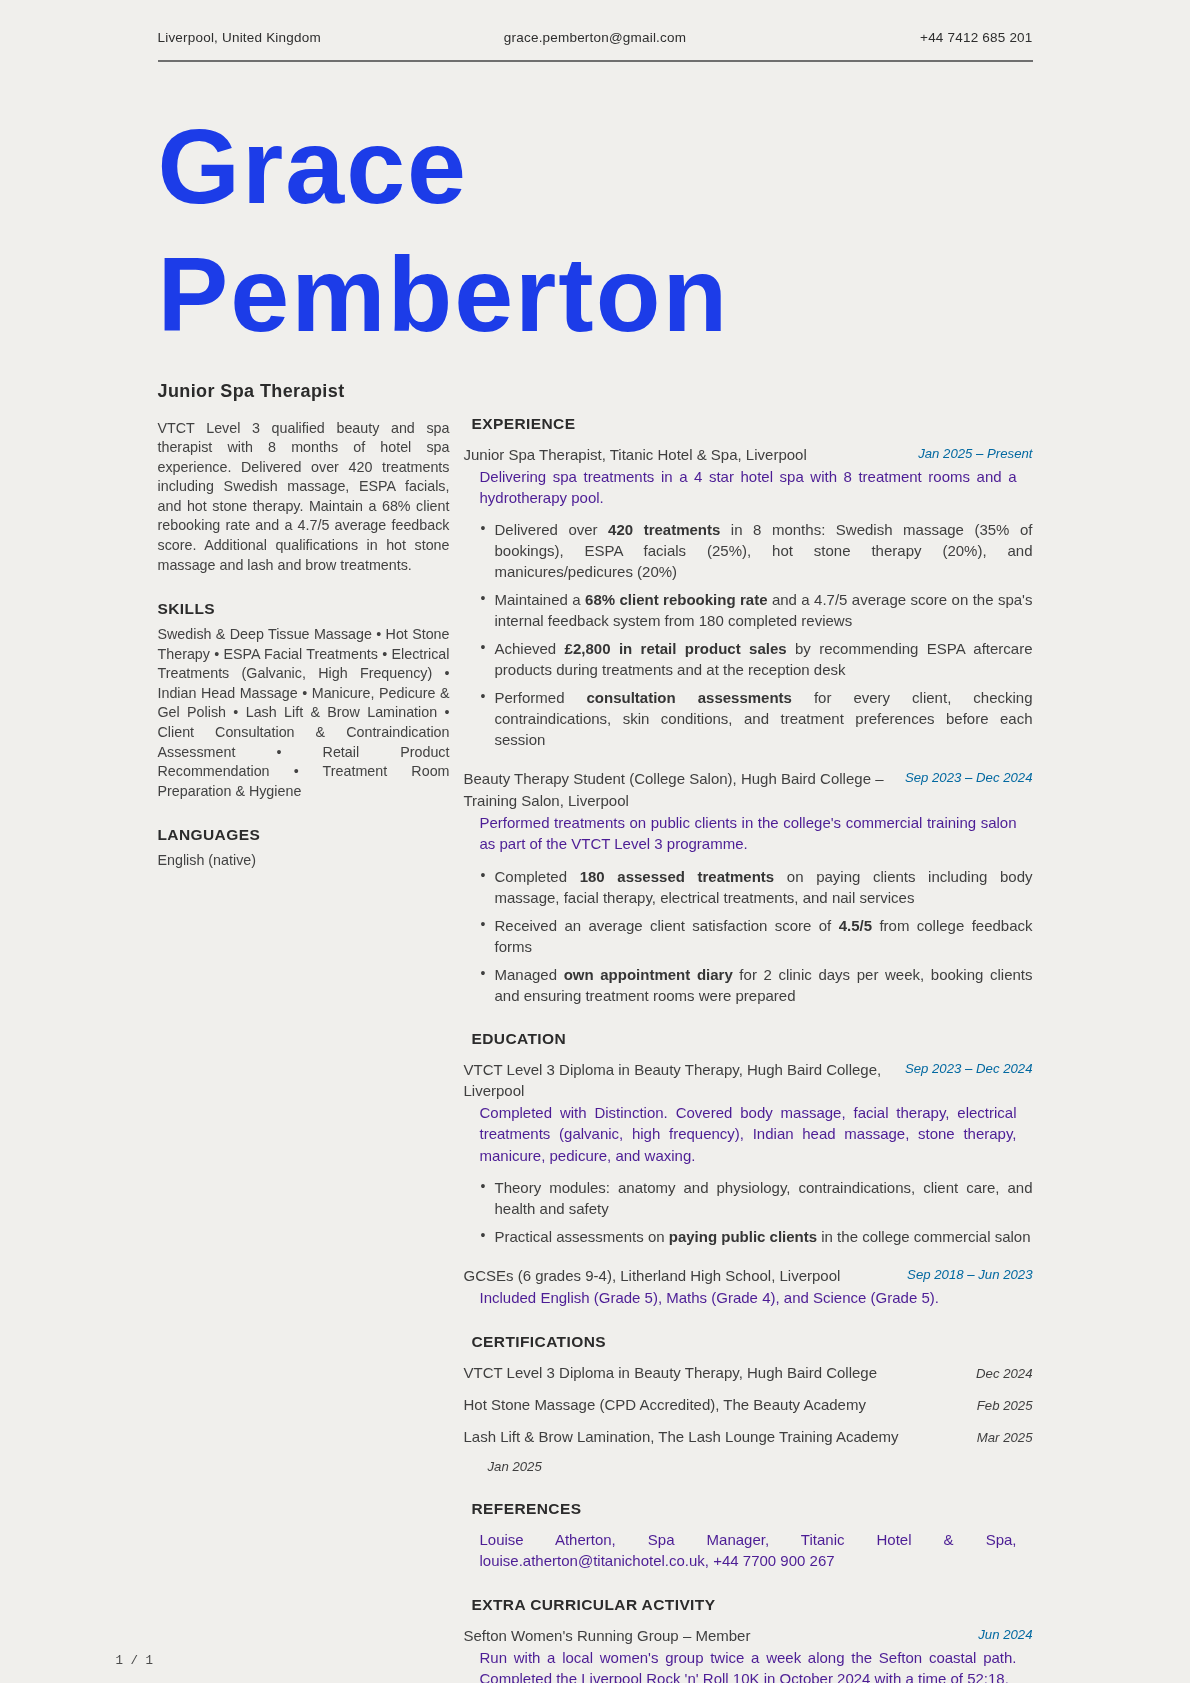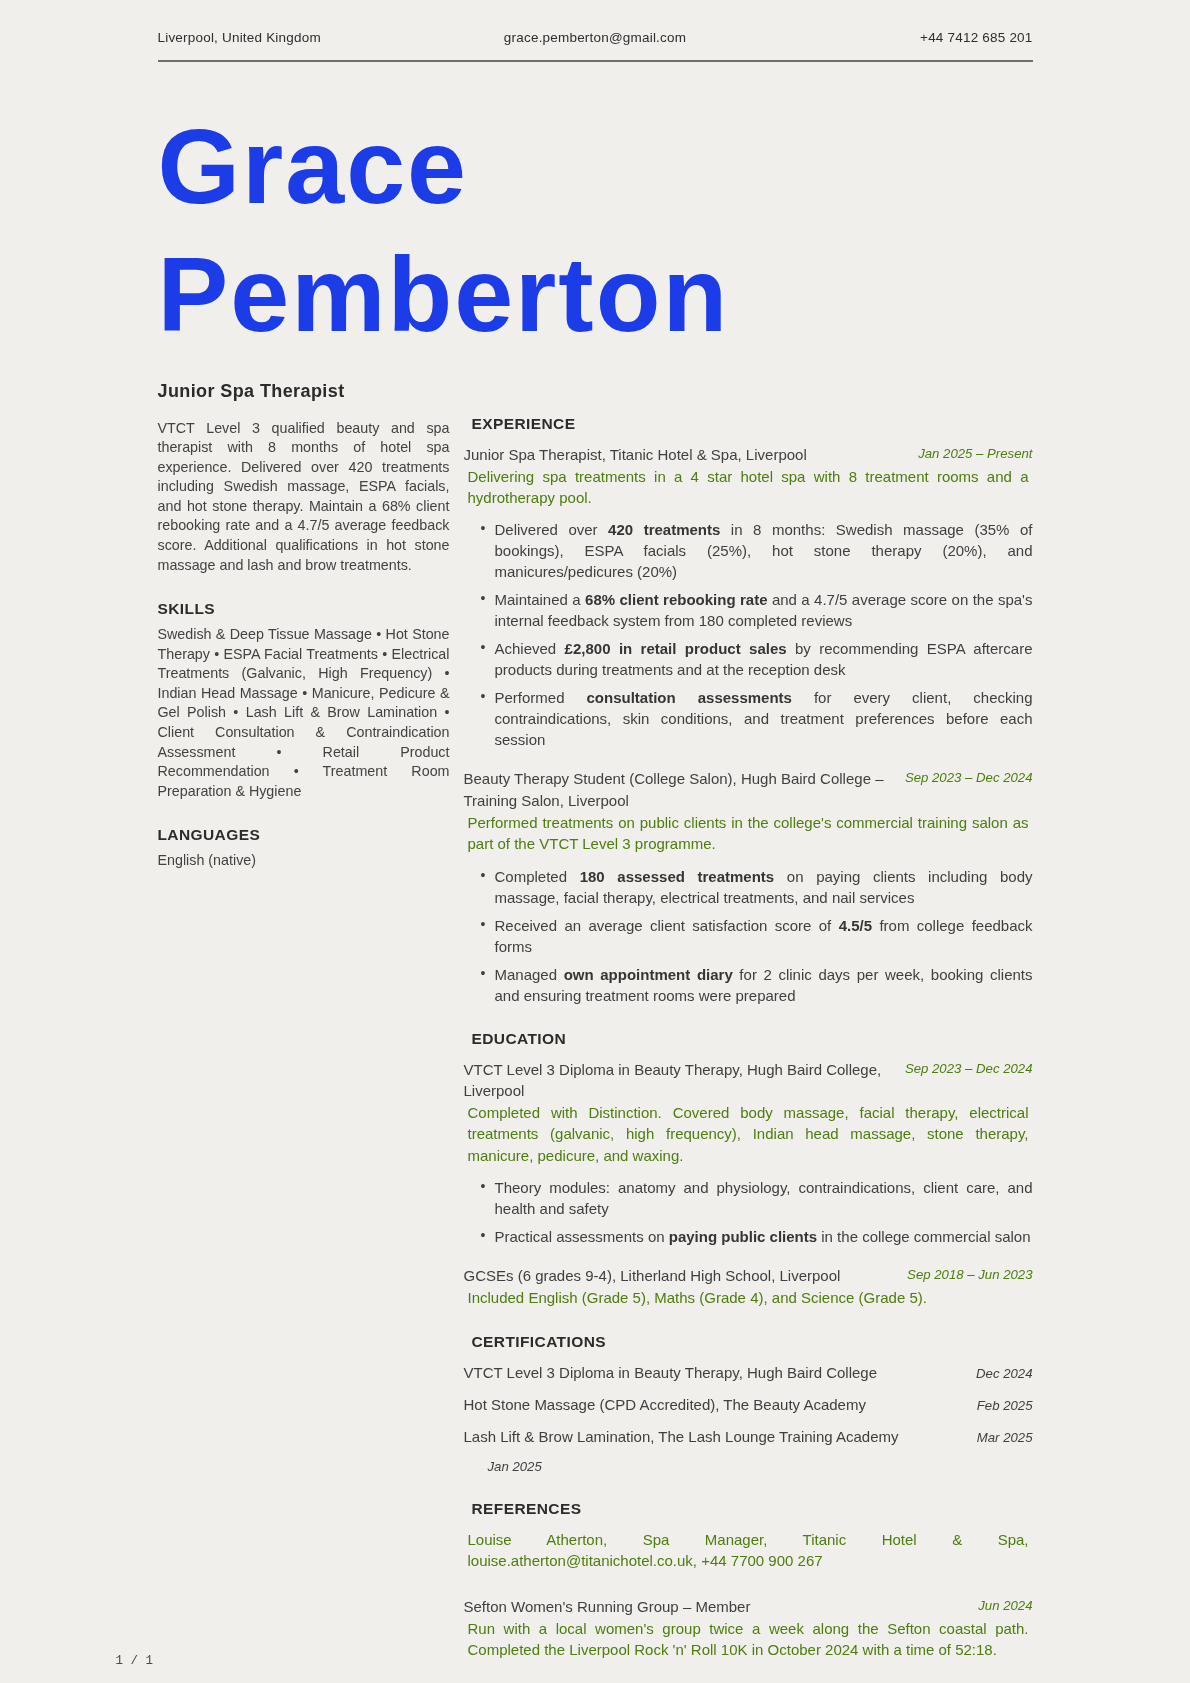"Jan 2025 – Present" .entry-date { color: #4d7c0f -> #0369a1 }
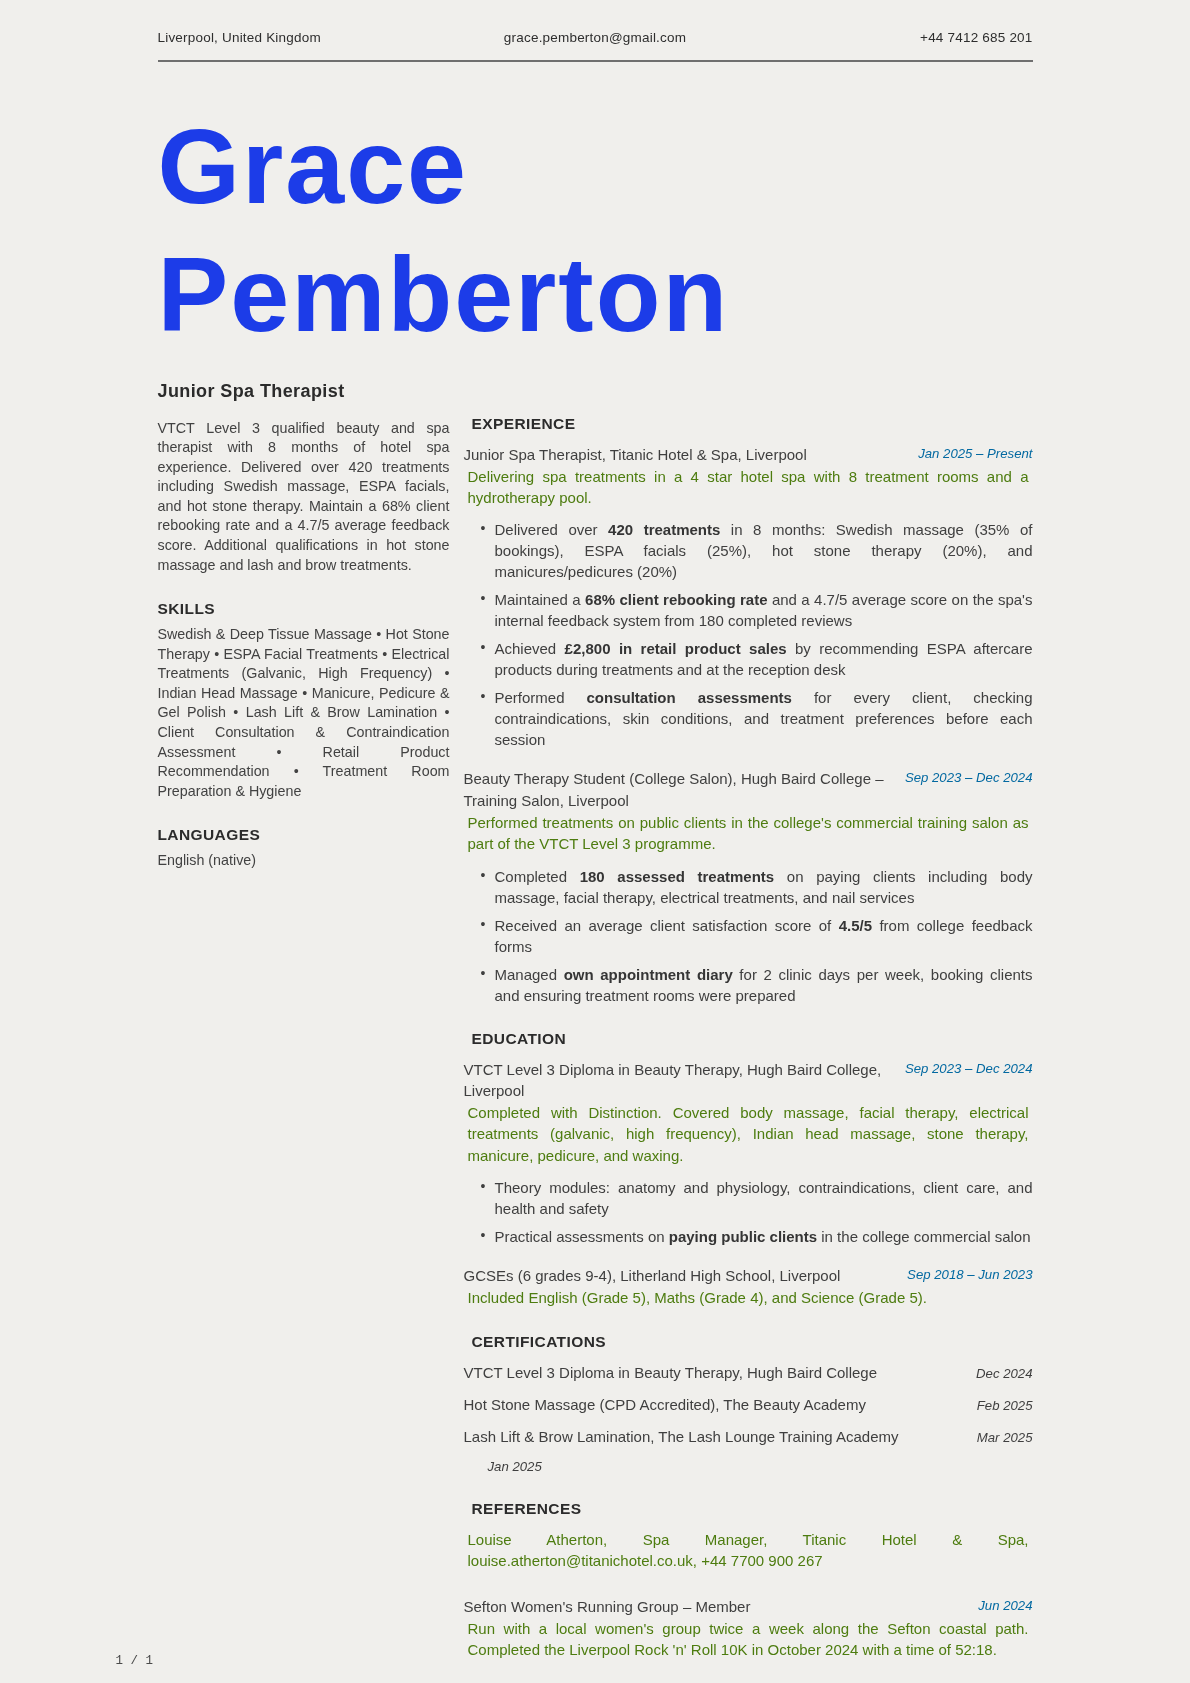"Delivering spa treatments in a" .entry-desc { color: #4d7c0f -> #4c1d95; margin: 1px 4px 0 -> 1px 16px 0 }
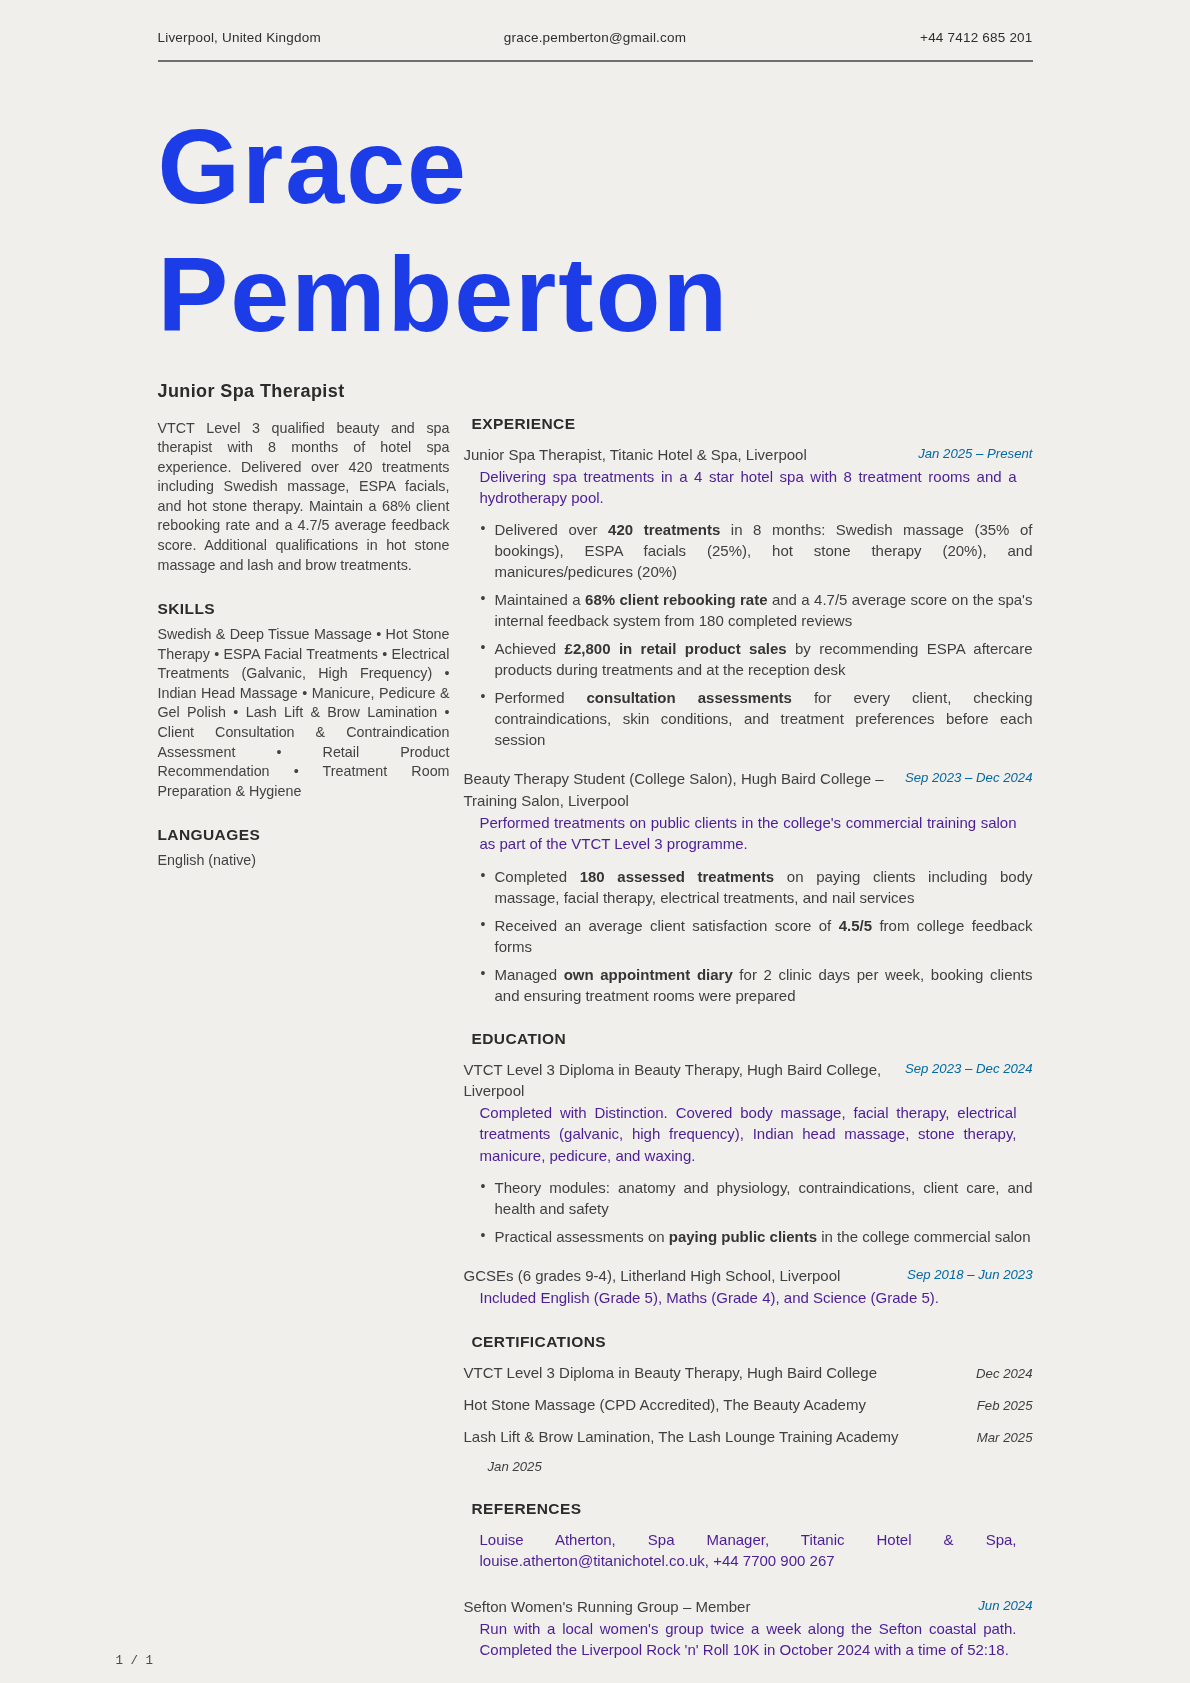"EXTRA CURRICULAR ACTIVITY" div.section-heading { html: none -> <div>EXTRA CURRICULAR ACTIVITY</div> }
